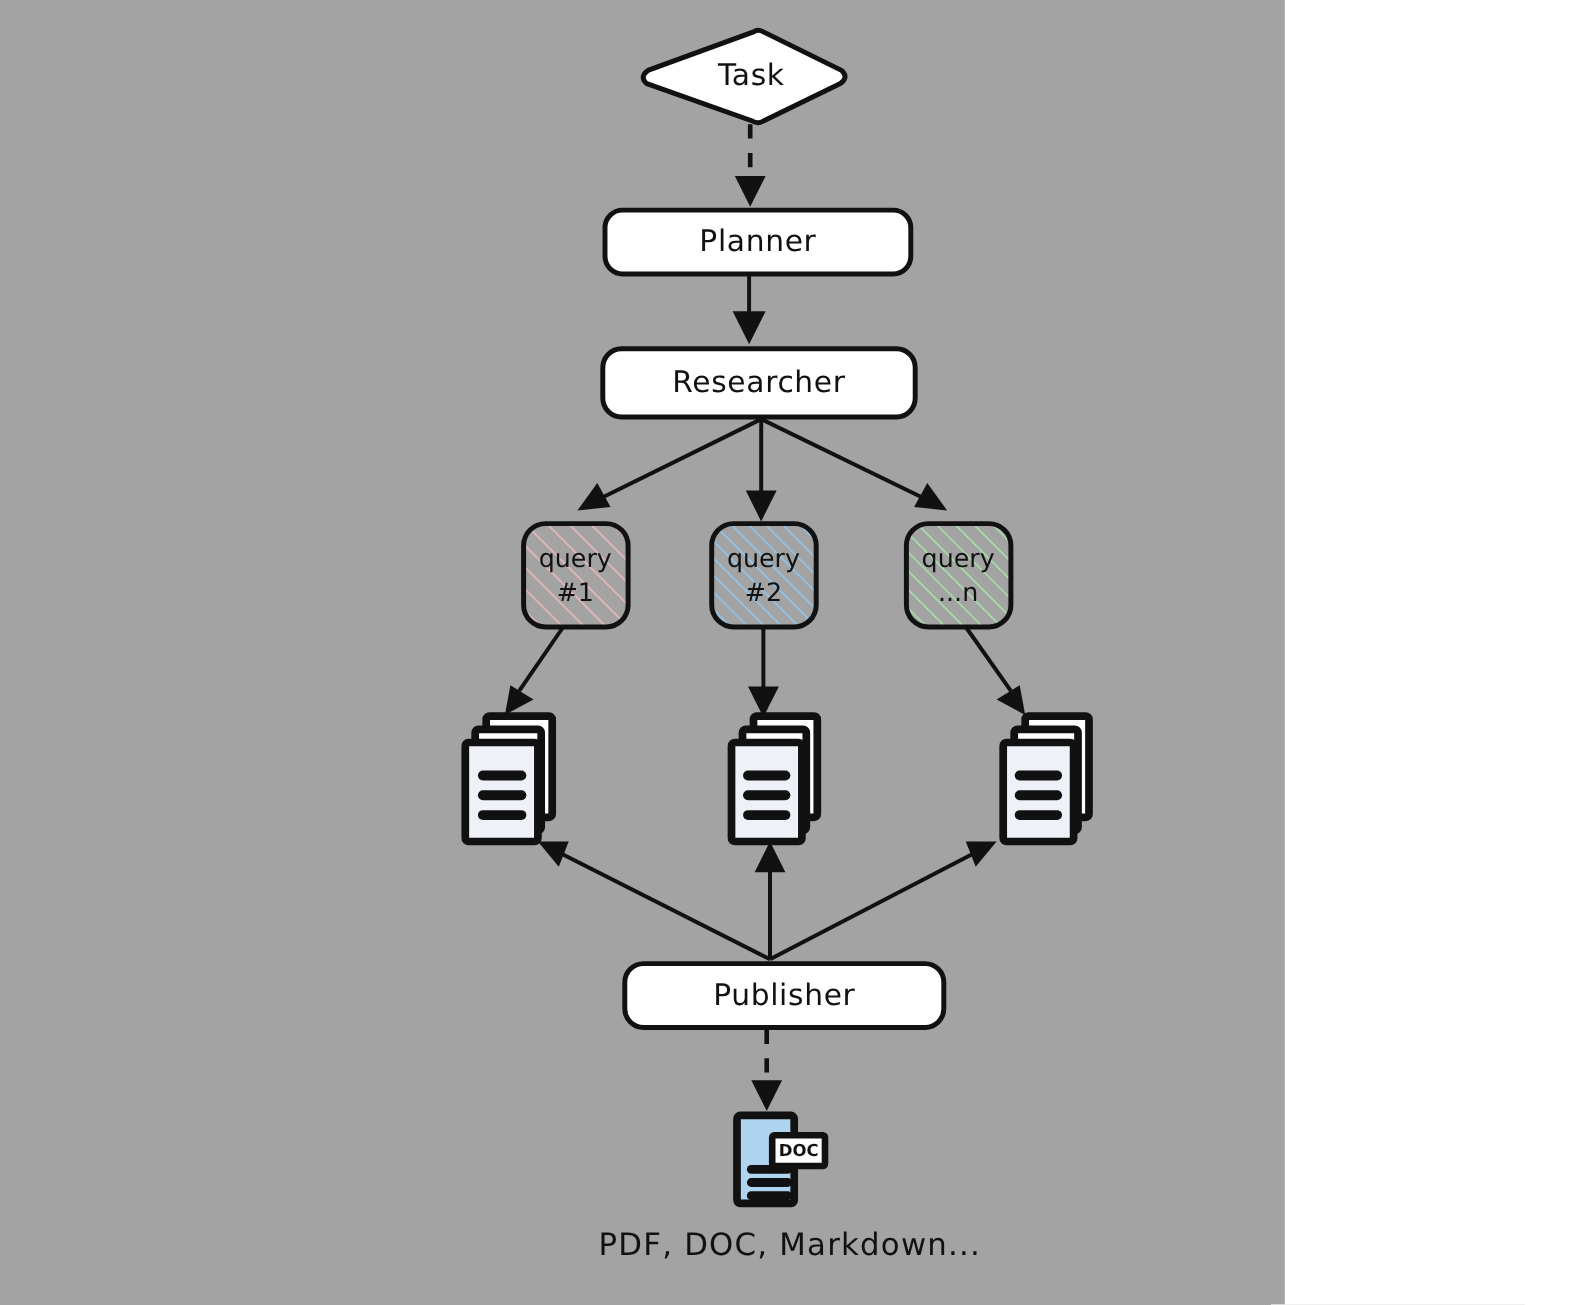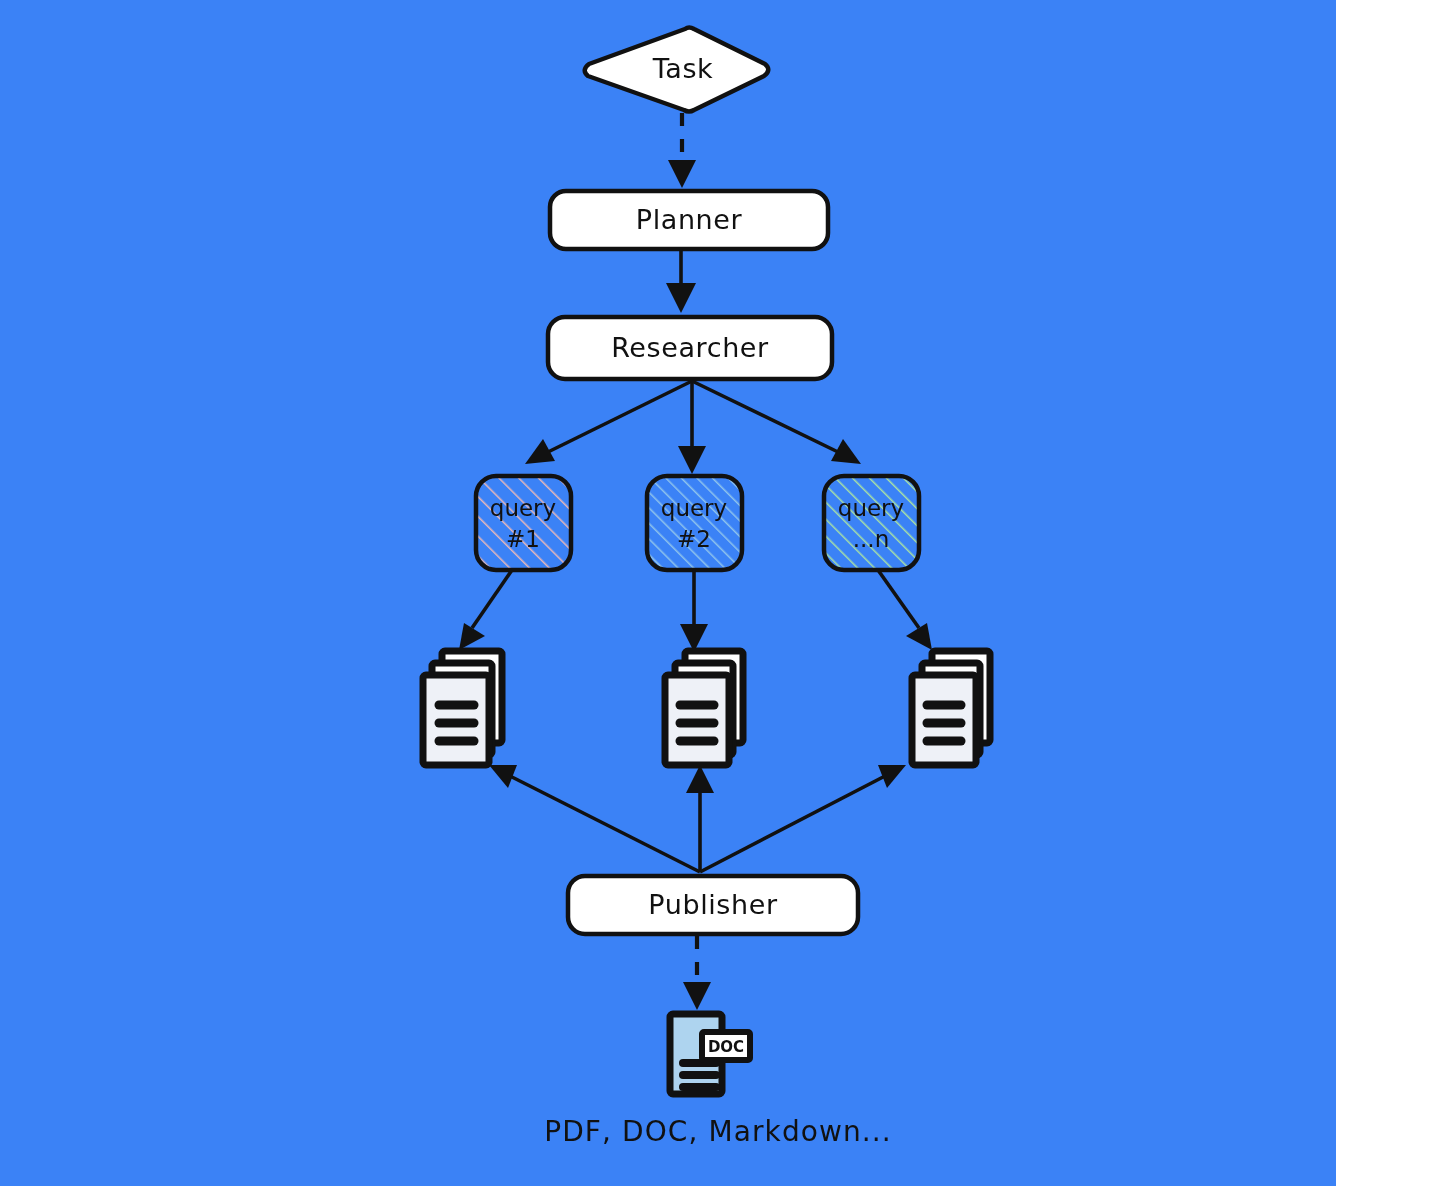"Task" #canvas { background: #3b82f6 -> #a3a3a3; width: 1336px -> 1168px }
